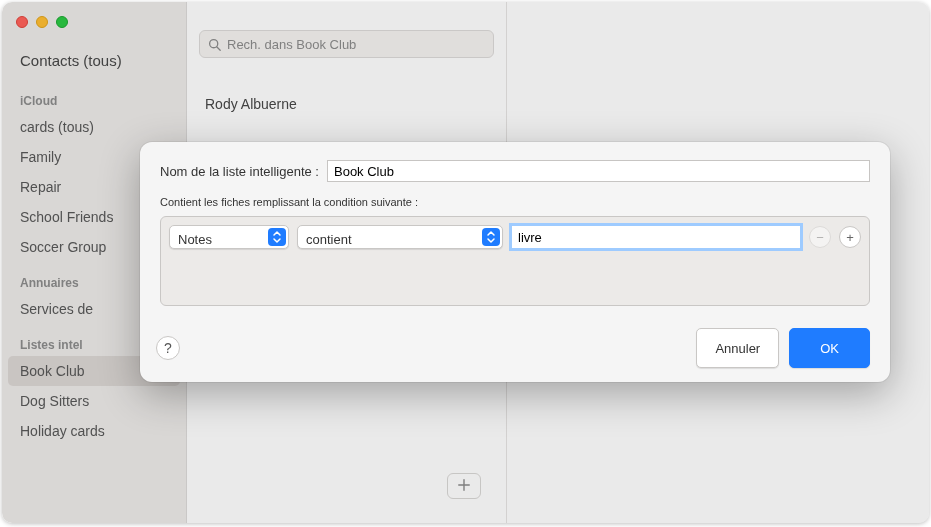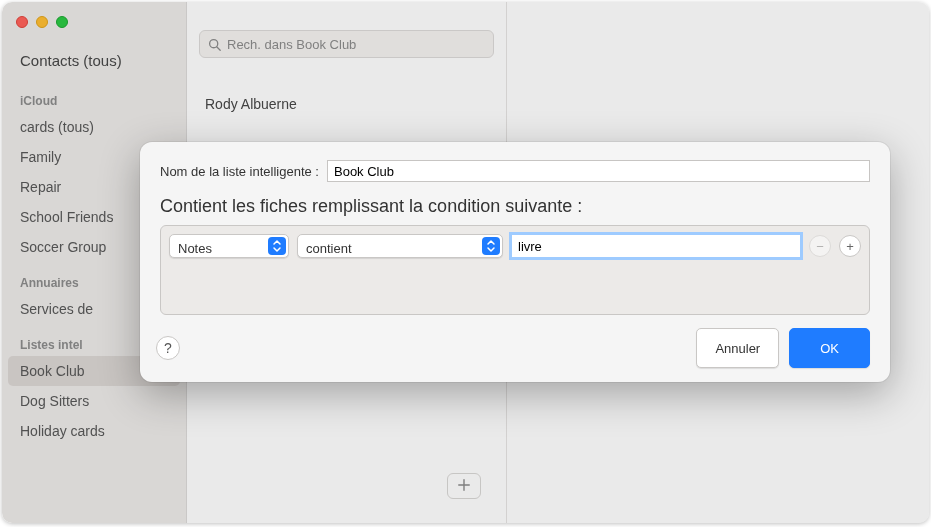"Contient les fiches remplissant la" .cond-label { font-size: 18px -> 11px }
